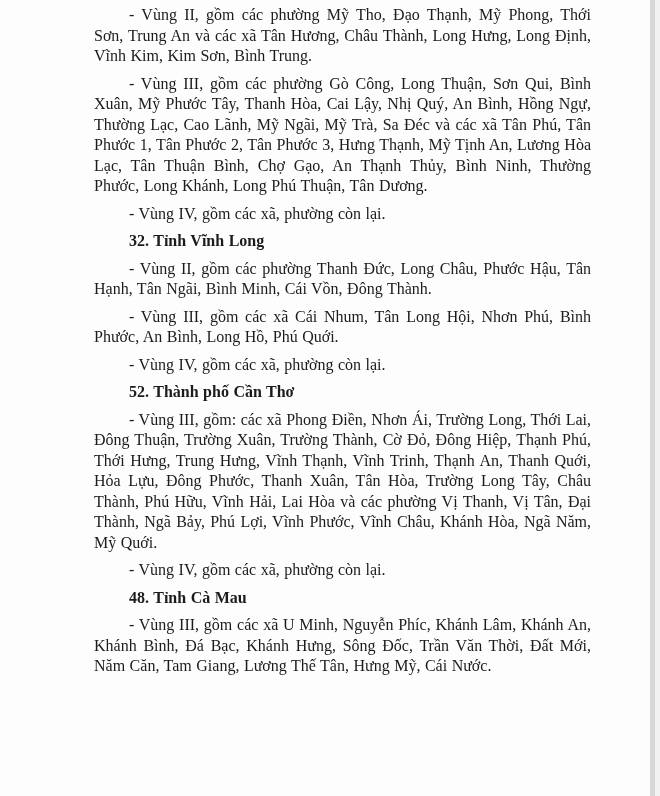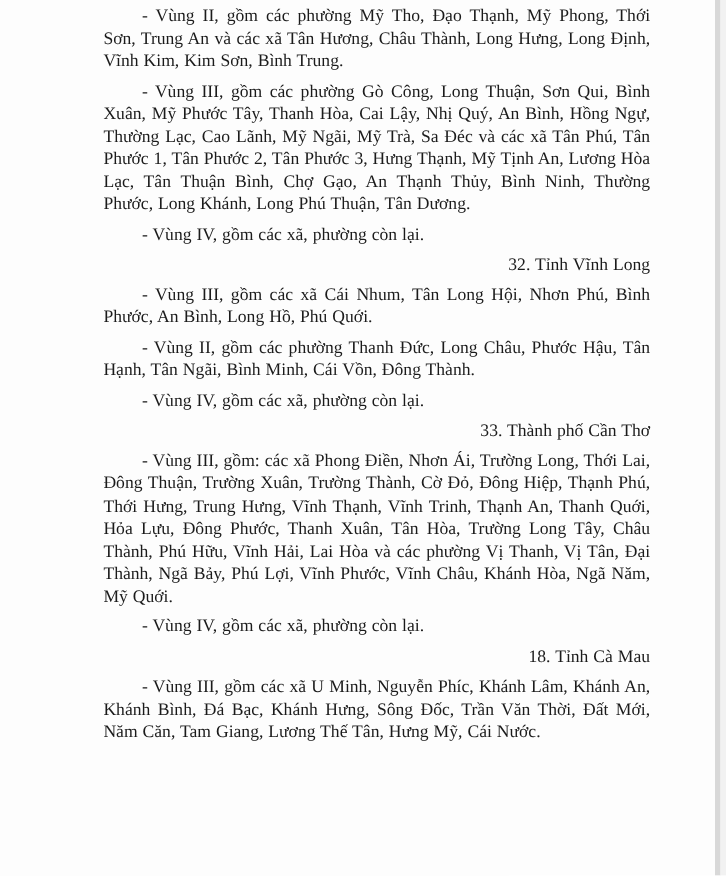"32. Tỉnh Vĩnh Long" .doc-content p.heading { font-weight: 400 -> 700; text-align: right -> left }
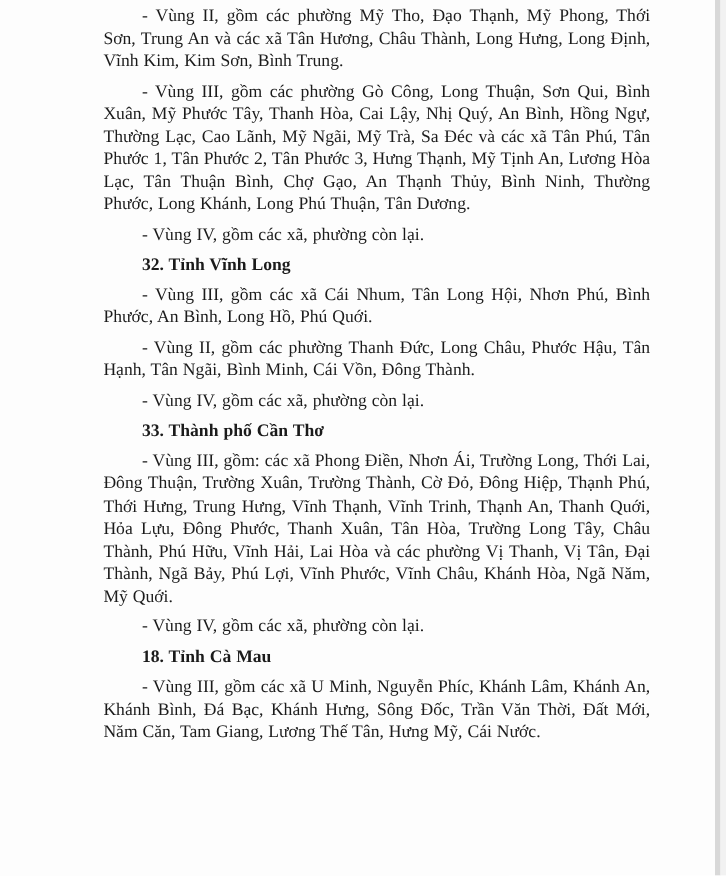"- Vùng III, gồm các xã Cái" p.para { order: before "- Vùng II, gồm các phường Thanh" -> after "- Vùng II, gồm các phường Thanh" }
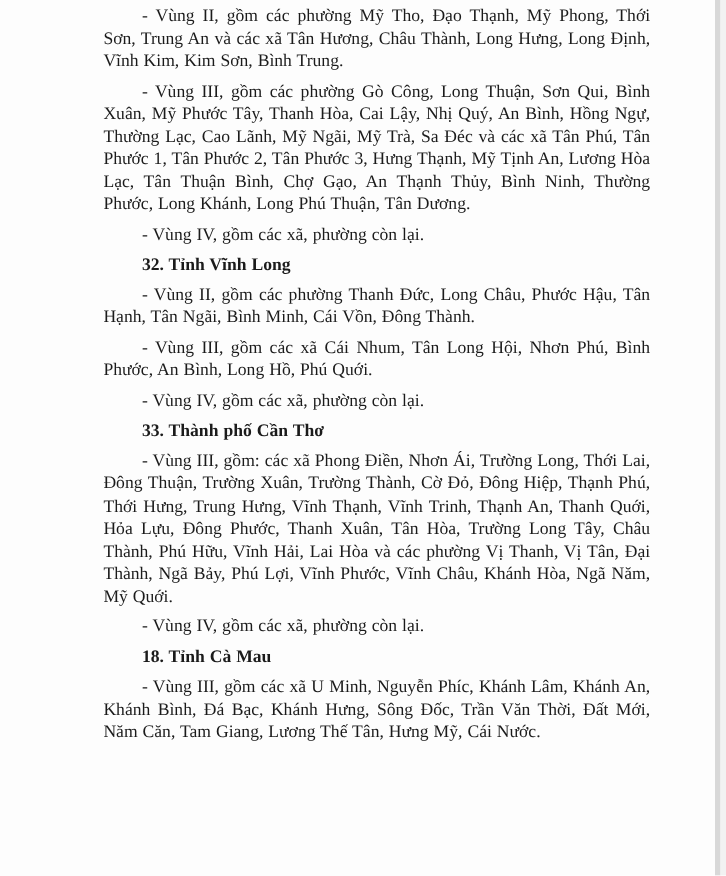"33. Thành phố Cần Thơ" p.heading { text: 33 -> 52 }
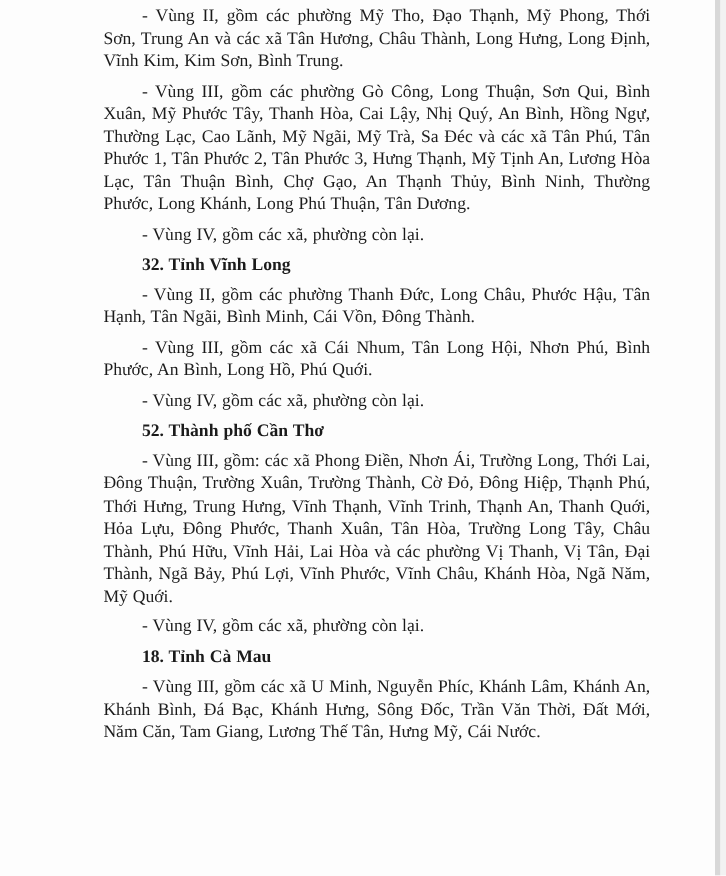"18. Tỉnh Cà Mau" p.heading { text: 18 -> 48 }
